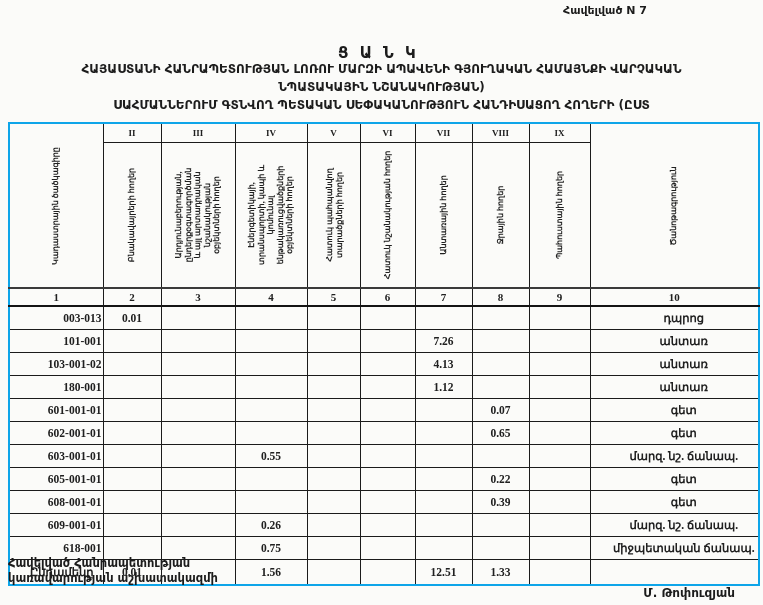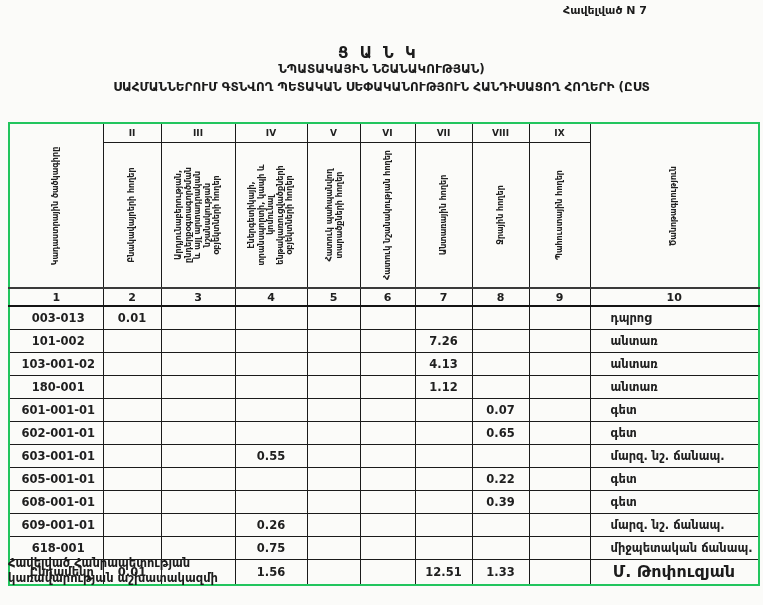"ՀԱՅԱՍՏԱՆԻ ՀԱՆՐԱՊԵՏՈՒԹՅԱՆ ԼՈՌՈՒ ՄԱՐԶԻ" div { html: none -> <div>ՀԱՅԱՍՏԱՆԻ ՀԱՆՐԱՊԵՏՈՒԹՅԱՆ ԼՈՌՈՒ ՄԱՐԶԻ ԱՊԱՎԵՆԻ ԳՅՈՒՂԱԿԱՆ ՀԱՄԱՅՆՔԻ ՎԱՐՉԱԿԱՆ</div> }
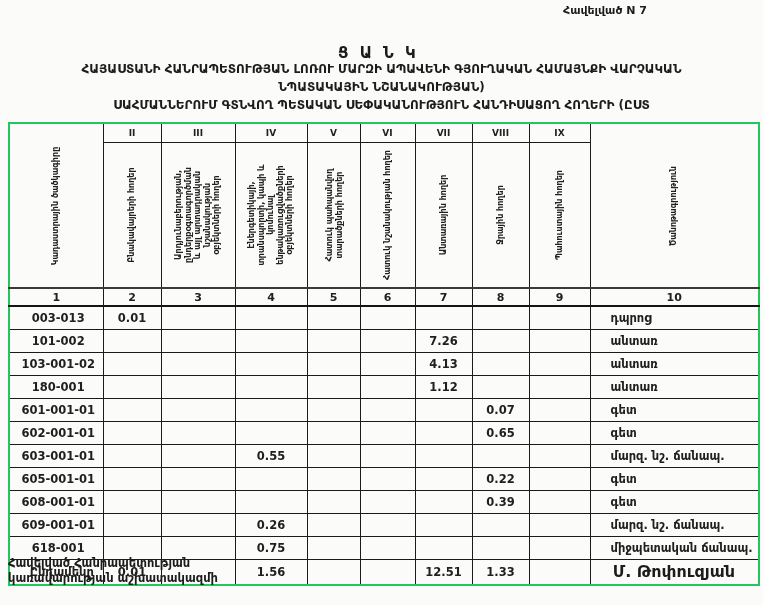"II" table.land { border: 2px solid #22c55e -> 2px solid #0ea5e9; font-family: none -> Liberation Serif, serif }
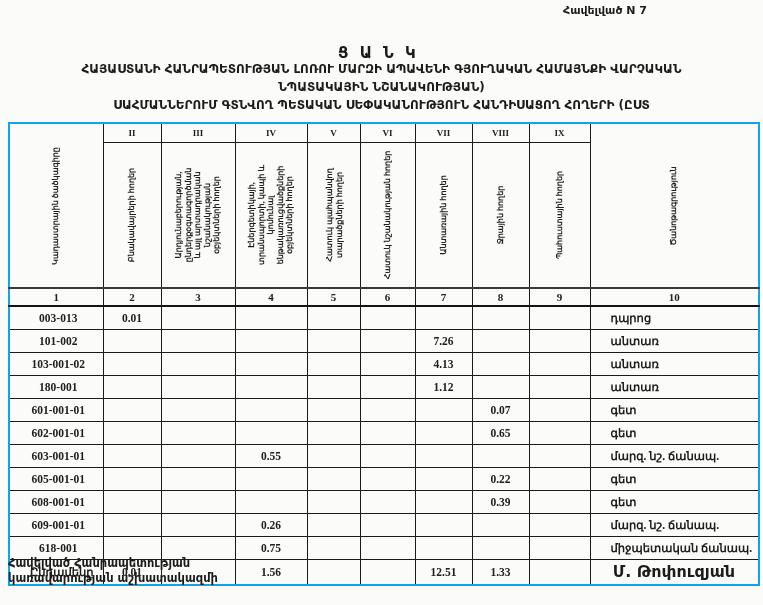"003-013" td.code { text-align: center -> right }
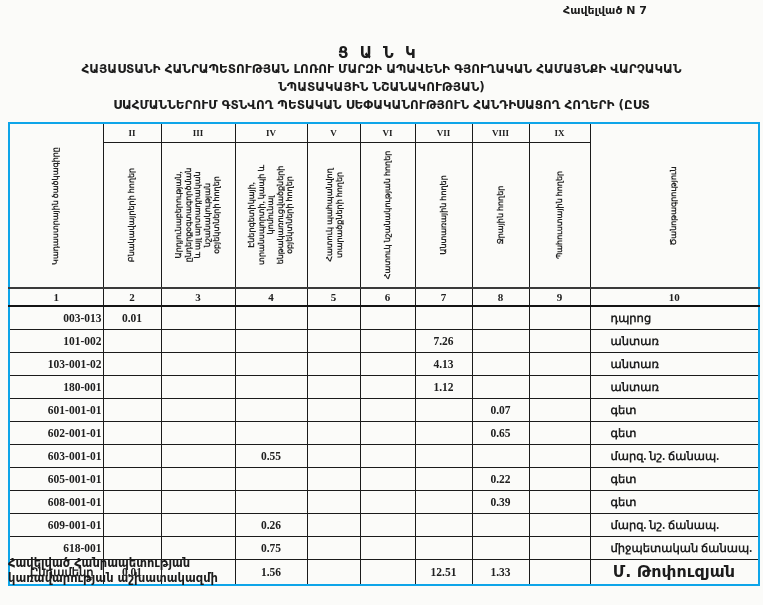"դպրոց" td.note { text-align: left -> center }
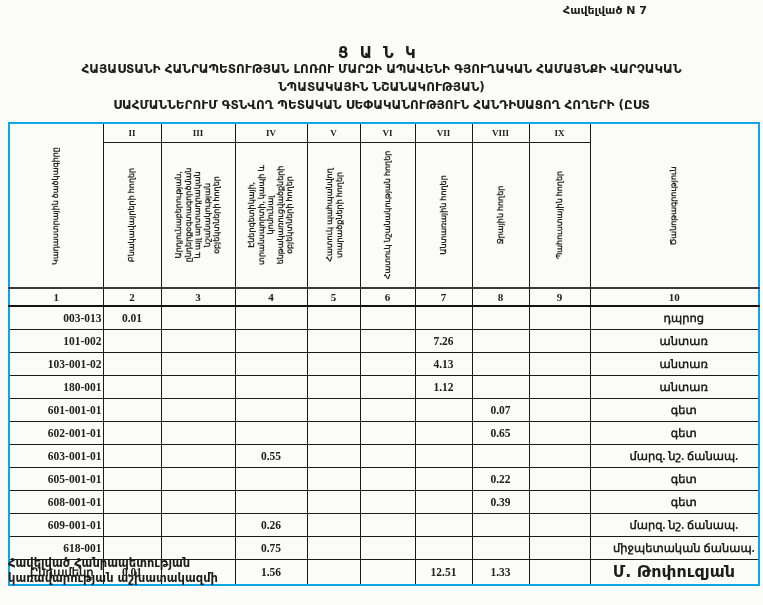"101-002" td.code { text: 101-002 -> 101-001 }
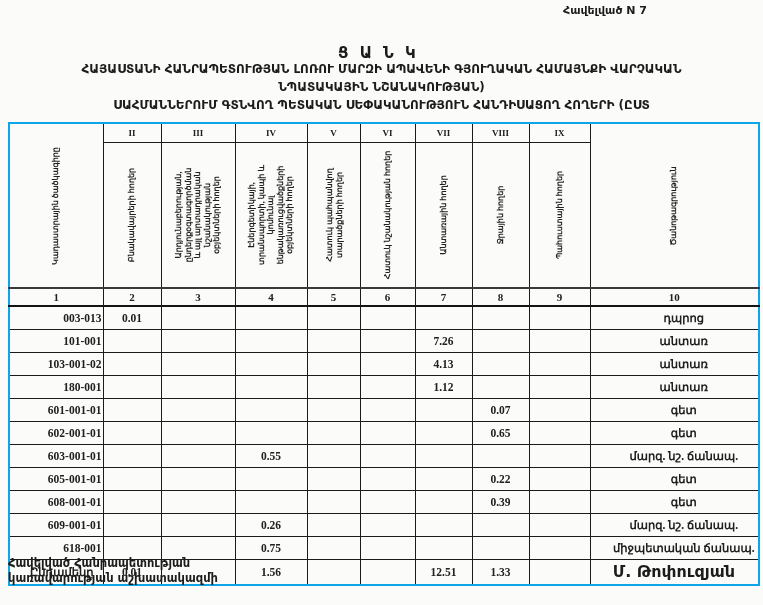"Մ. Թոփուզյան" .signature { font-size: 16px -> 12px; top: 562px -> 586px }
